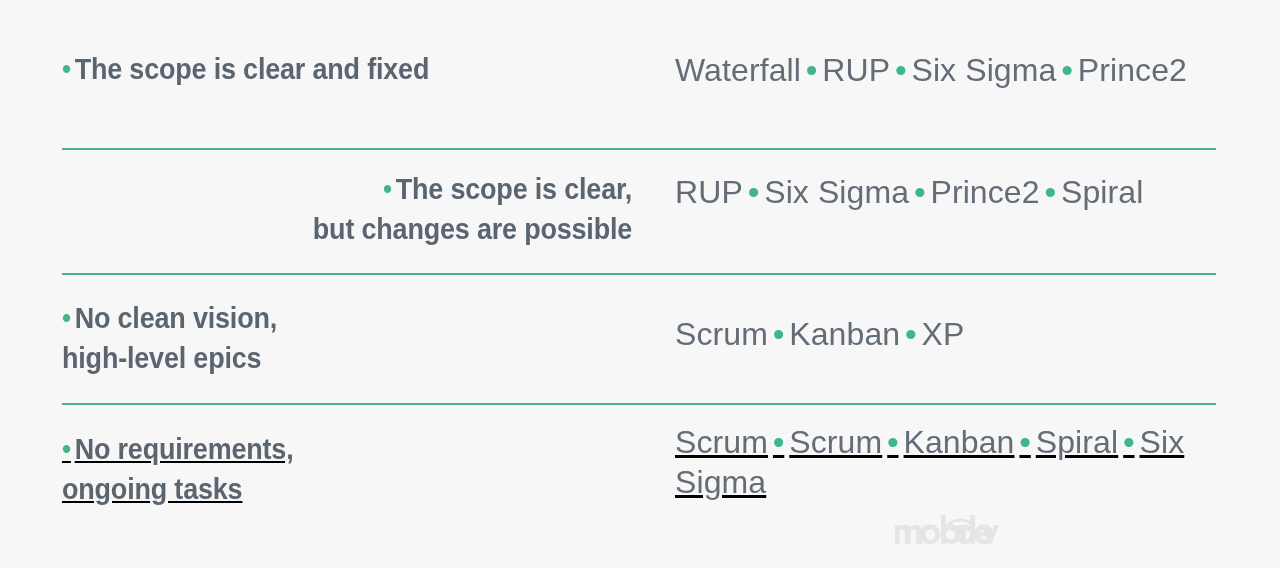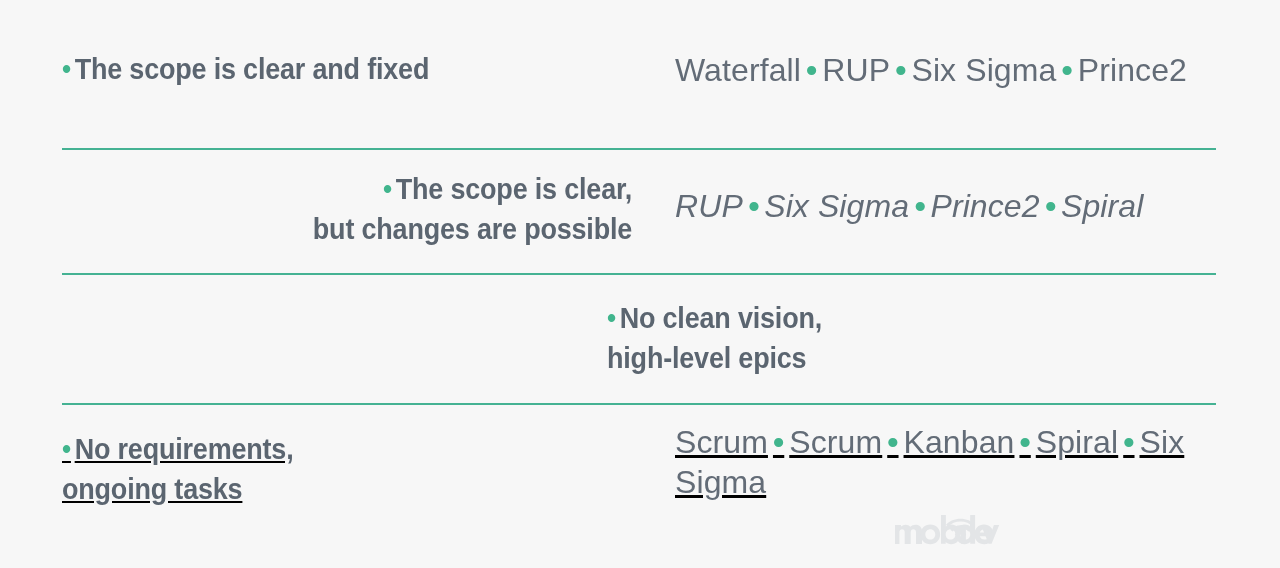"RUP • Six Sigma •" .row-1 .cell-right { font-style: italic -> none; padding-top: 38px -> 24px }
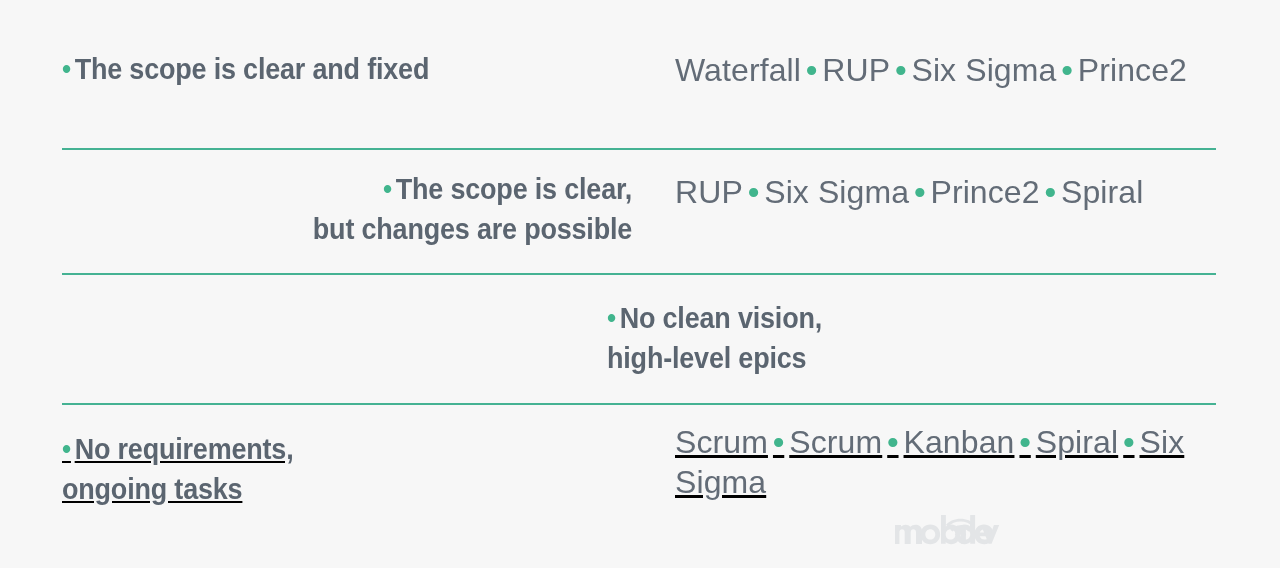"• No clean vision," .row-2 { justify-content: flex-end -> none }
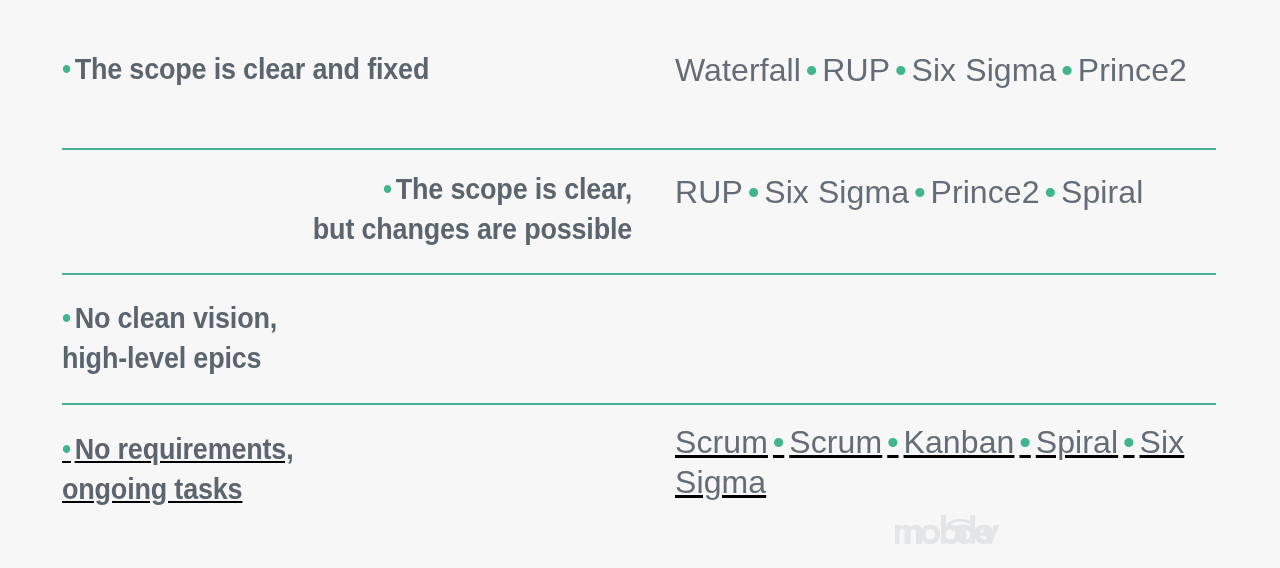"Scrum • Kanban • XP" div.cell-right { html: none -> <div> <p><span>Scrum</span><span>•</span><span>Kanban</span><span>•</span><span>XP</span></p> </div> }
